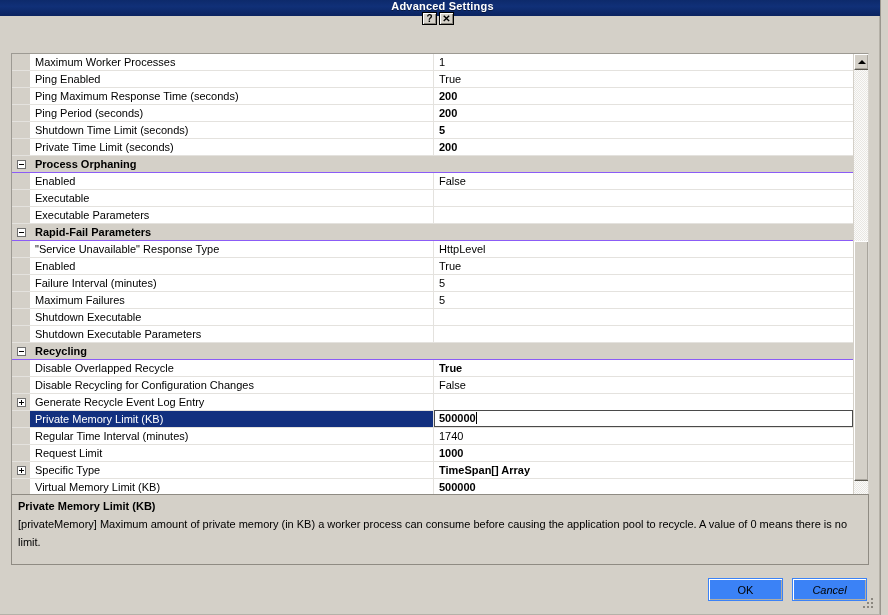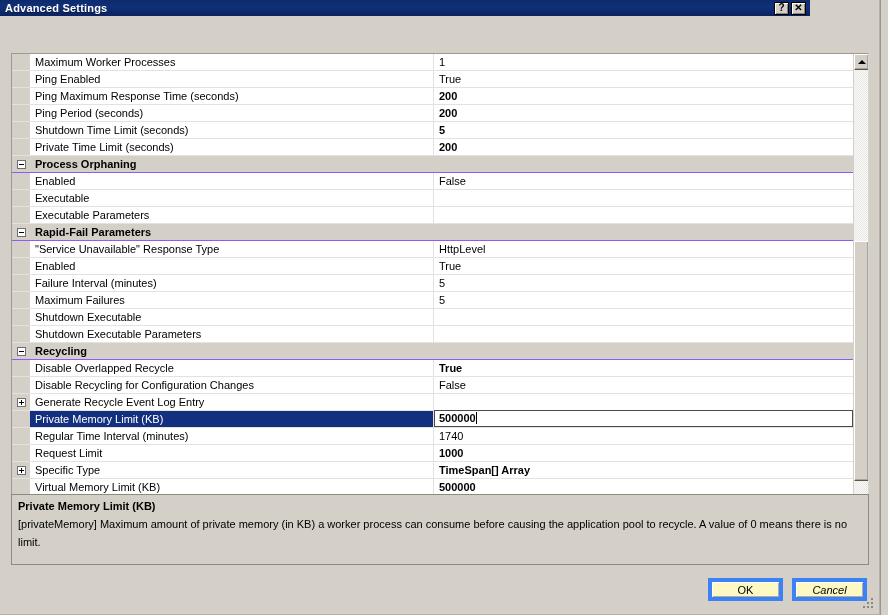"Advanced Settings" .titlebar { flex-direction: none -> column; width: 810px -> 880px }
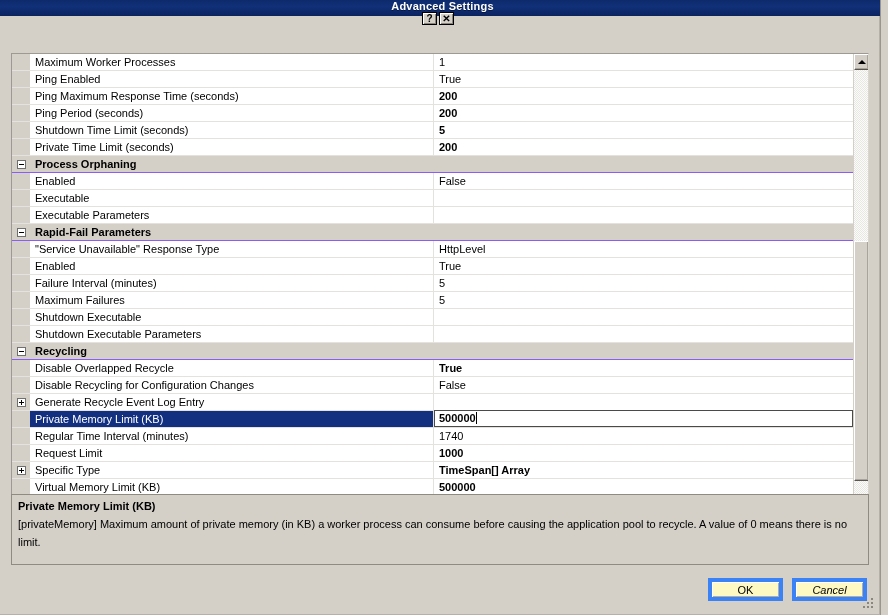"OK" .btn { background: #fef9c3 -> #3b82f6; border: 4px solid #3b82f6 -> 1px solid #3b82f6 }
